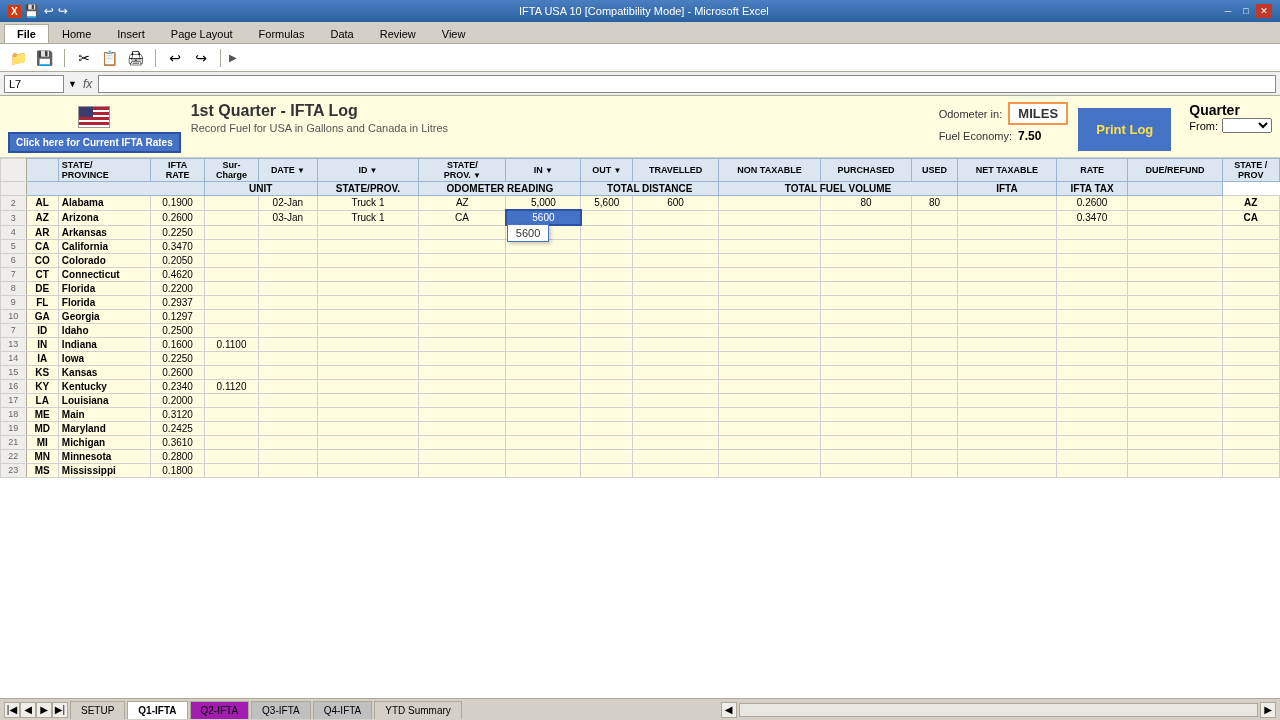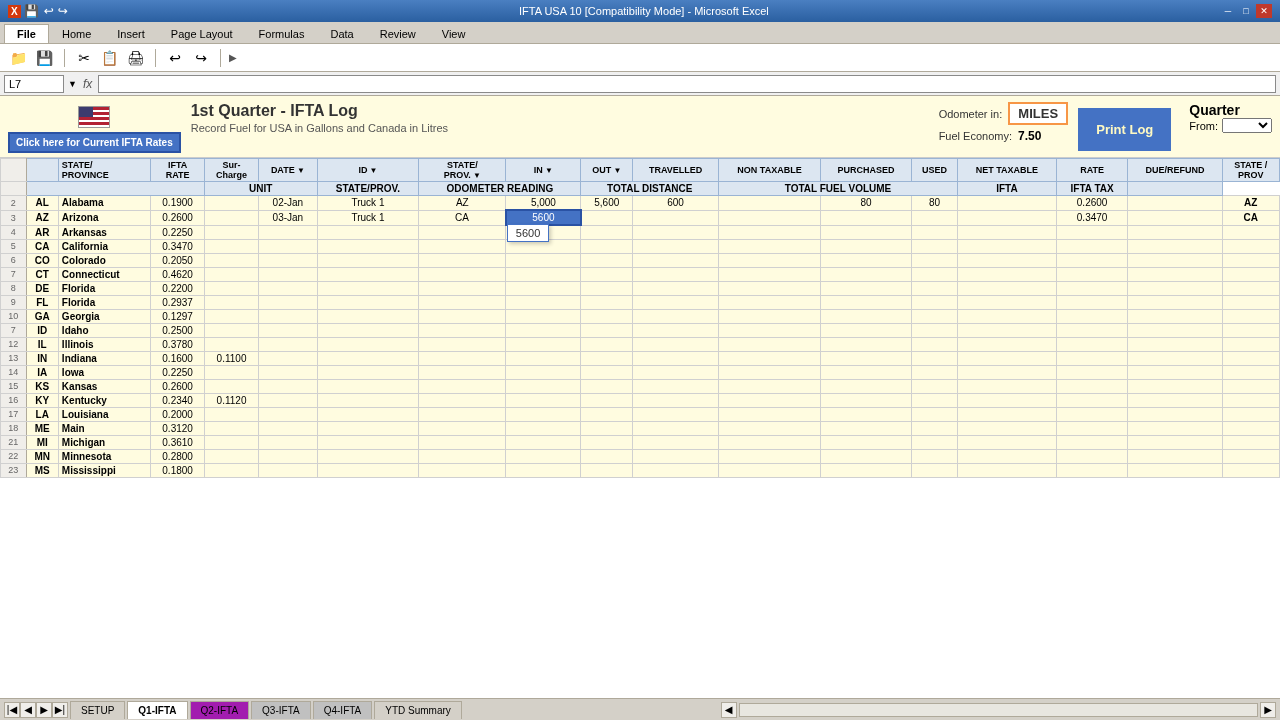"Print Log" button.print-btn { color: #fef9c3 -> #fde047 }
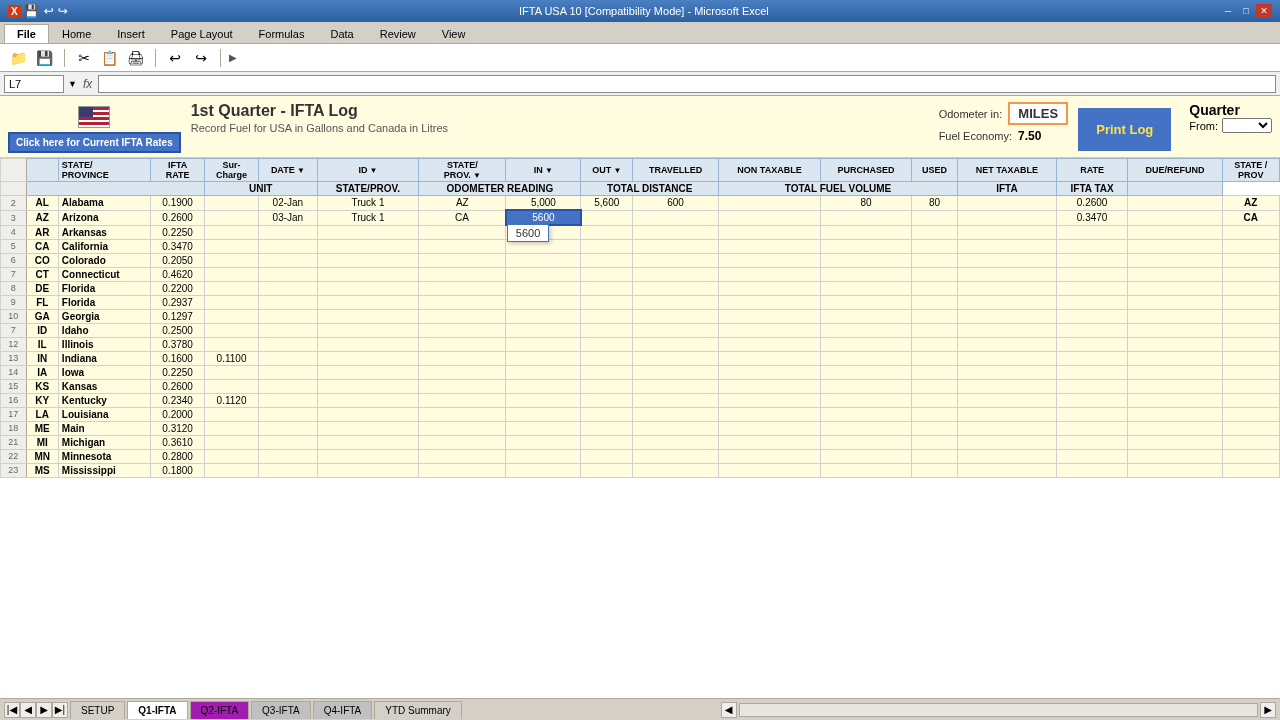"12" tr { html: <tr> <td>12</td> <td>IL</td> <td>Illinois</td> <td>0.3780</td> <td></td> <td></td> <td></td> <td></td> <td></td> <td></td> <td></td> <td></td> <td></td> <td></td> <td></td> <td></td> <td></td> <td></td> </tr> -> none }
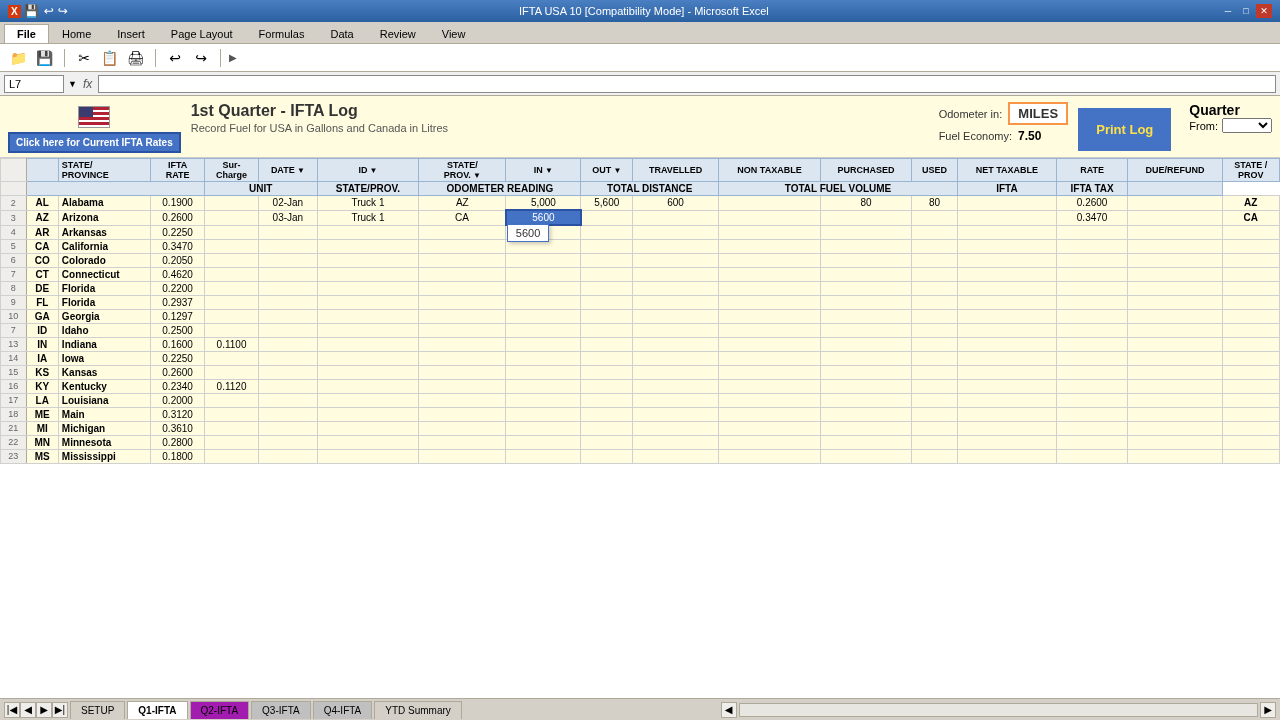"19" tr { html: none -> <tr> <td>19</td> <td>MD</td> <td>Maryland</td> <td>0.2425</td> <td></td> <td></td> <td></td> <td></td> <td></td> <td></td> <td></td> <td></td> <td></td> <td></td> <td></td> <td></td> <td></td> <td></td> </tr> }
